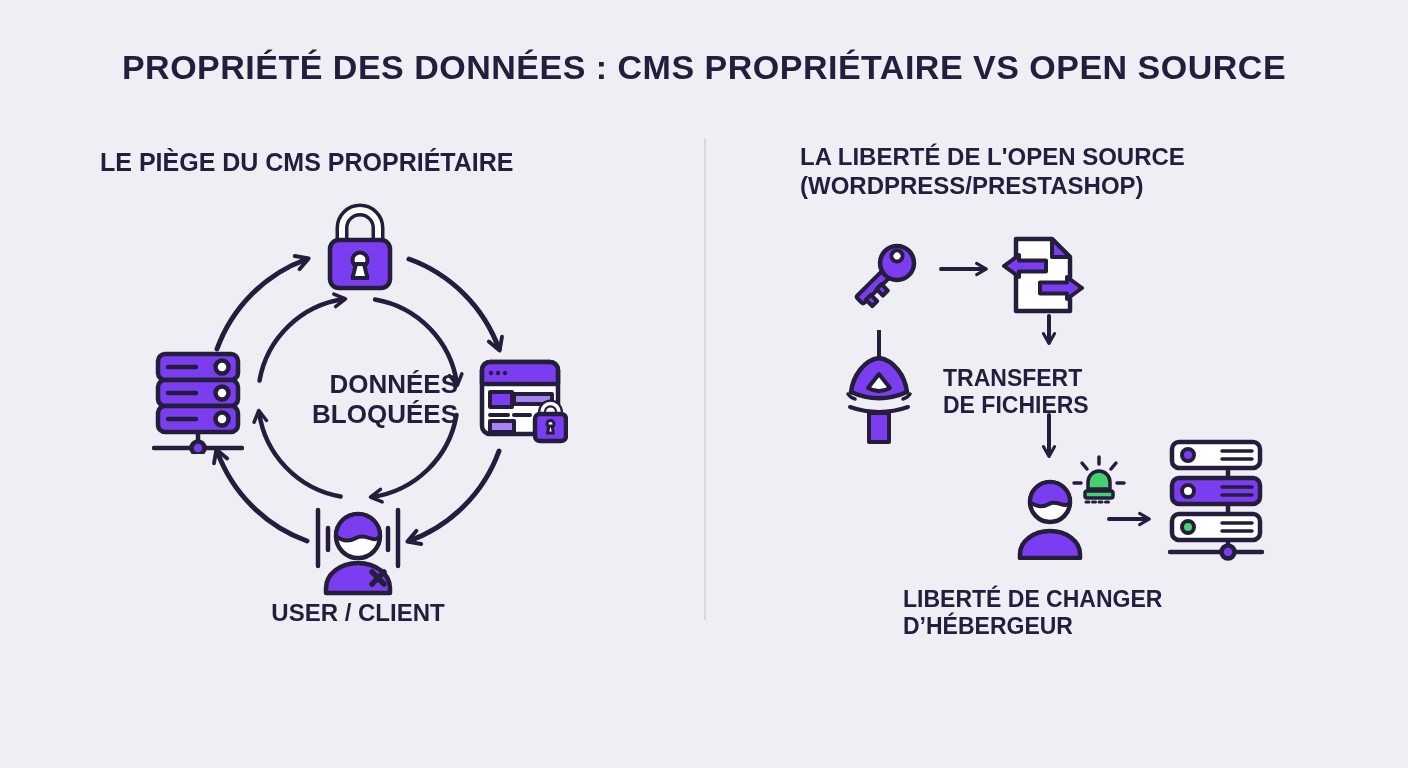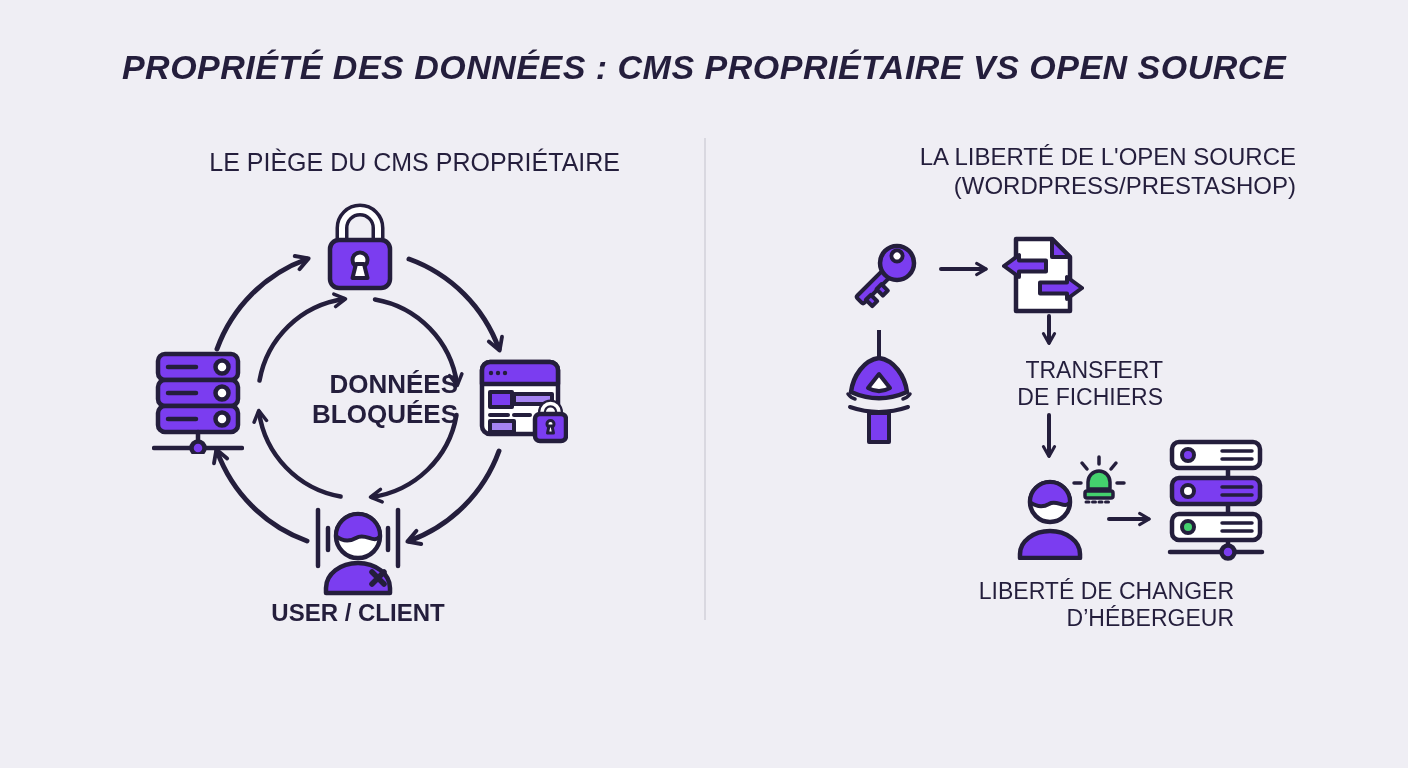"PROPRIÉTÉ DES DONNÉES : CMS" .title { font-style: italic -> none }
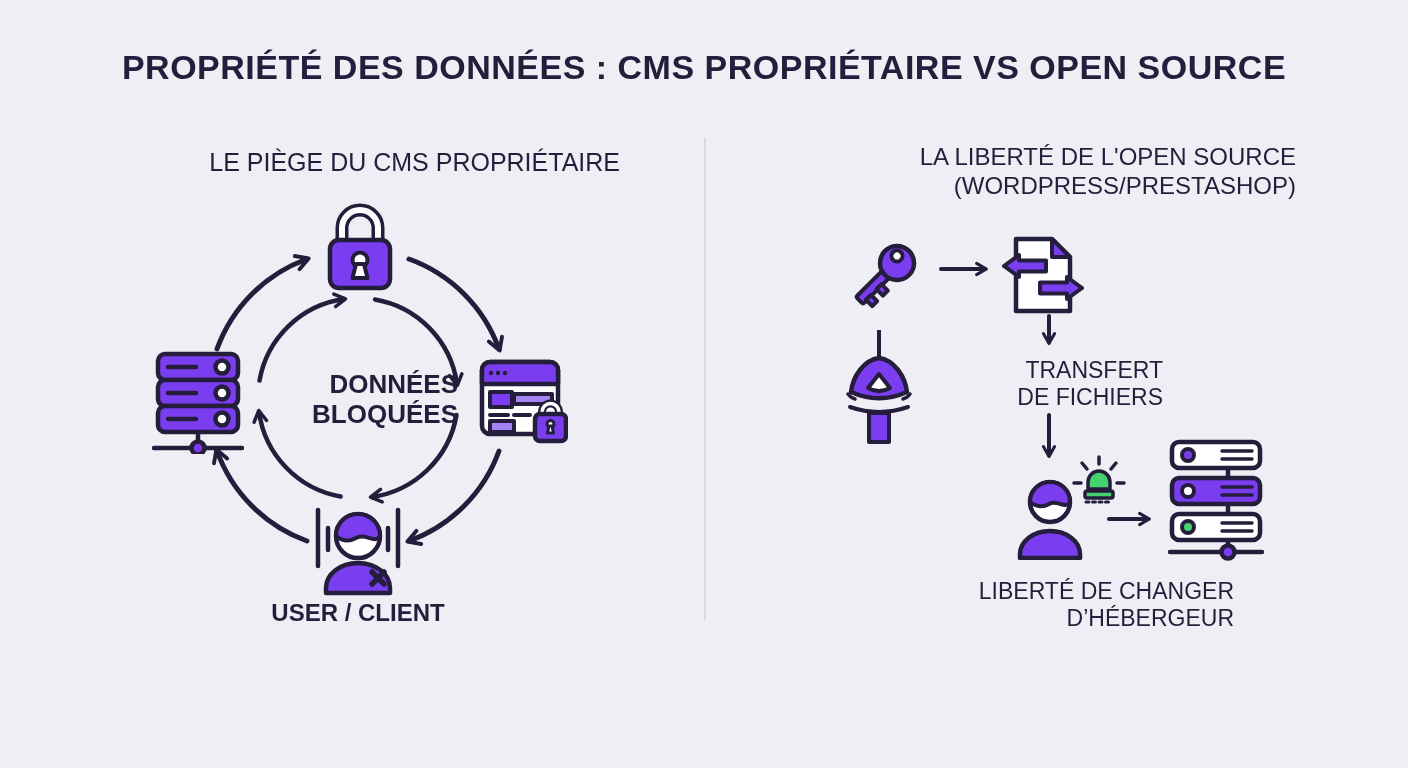"LE PIÈGE DU CMS PROPRIÉTAIRE" .panel-title { font-weight: 400 -> 700; text-align: right -> left }
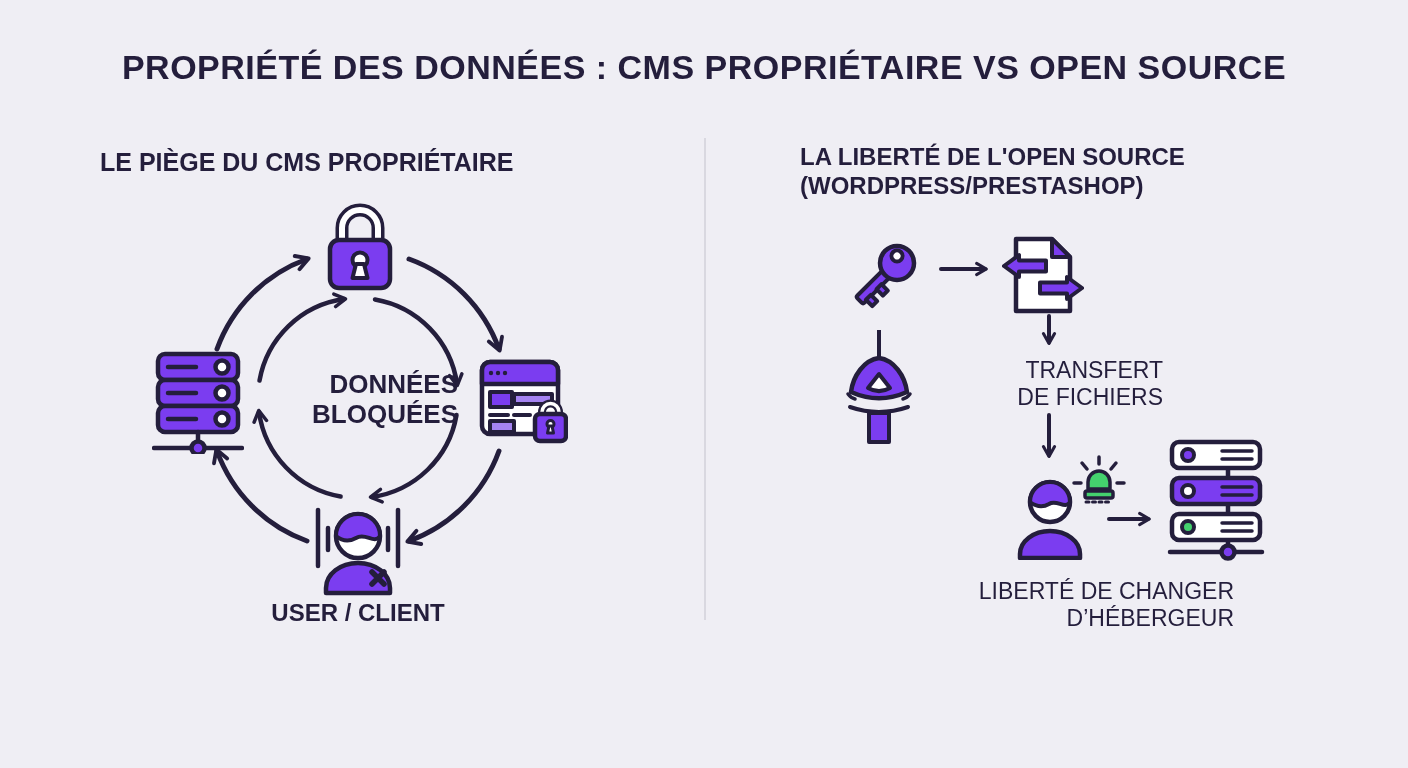"TRANSFERT" .flow-label { font-weight: 400 -> 700; margin-top: none -> 8px; text-align: right -> left }
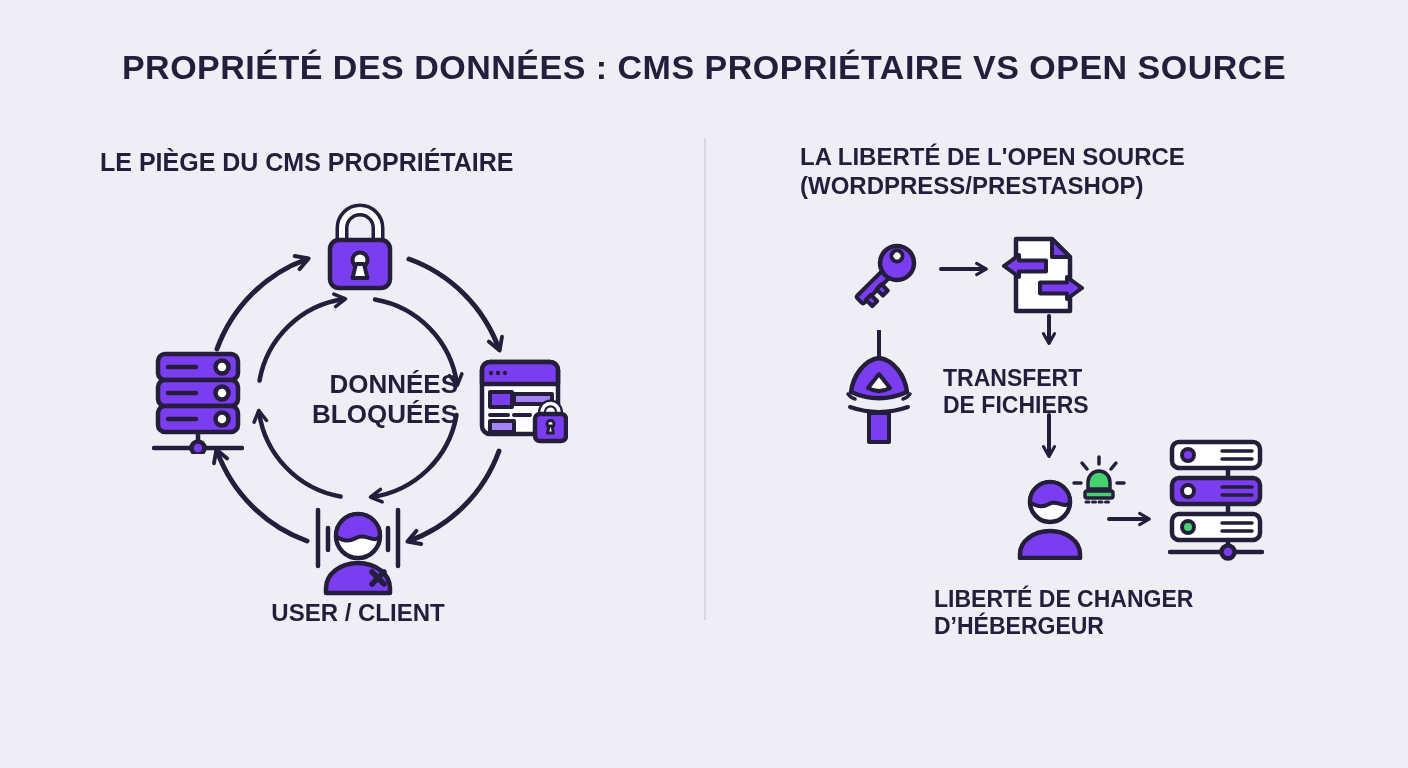"LIBERTÉ DE CHANGER" .freedom-label { left: 934px -> 903px }
